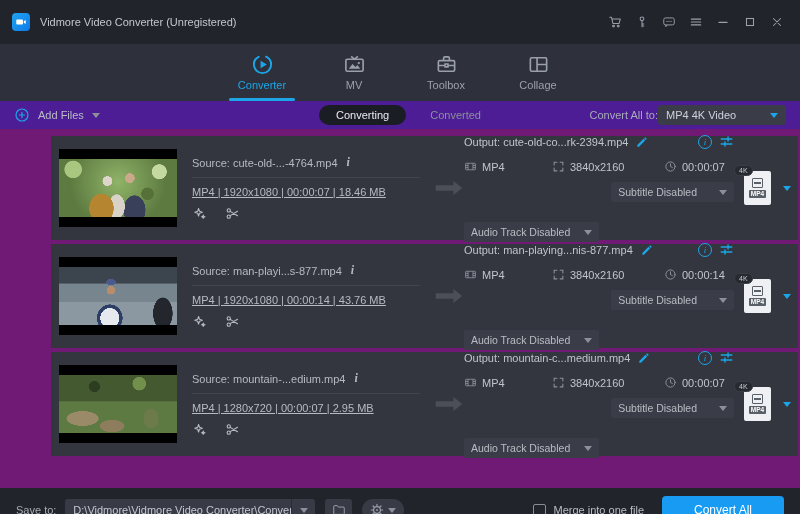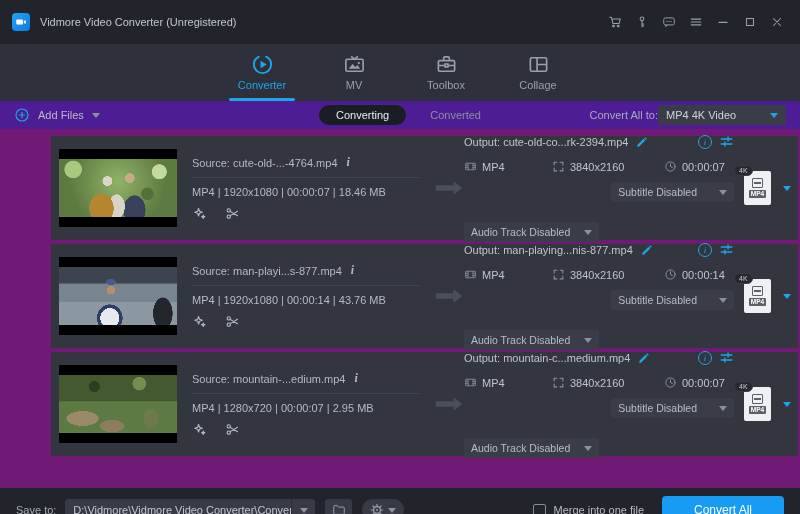"MP4 | 1920x1080 | 00:00:07" .meta { text-decoration: none -> underline }
